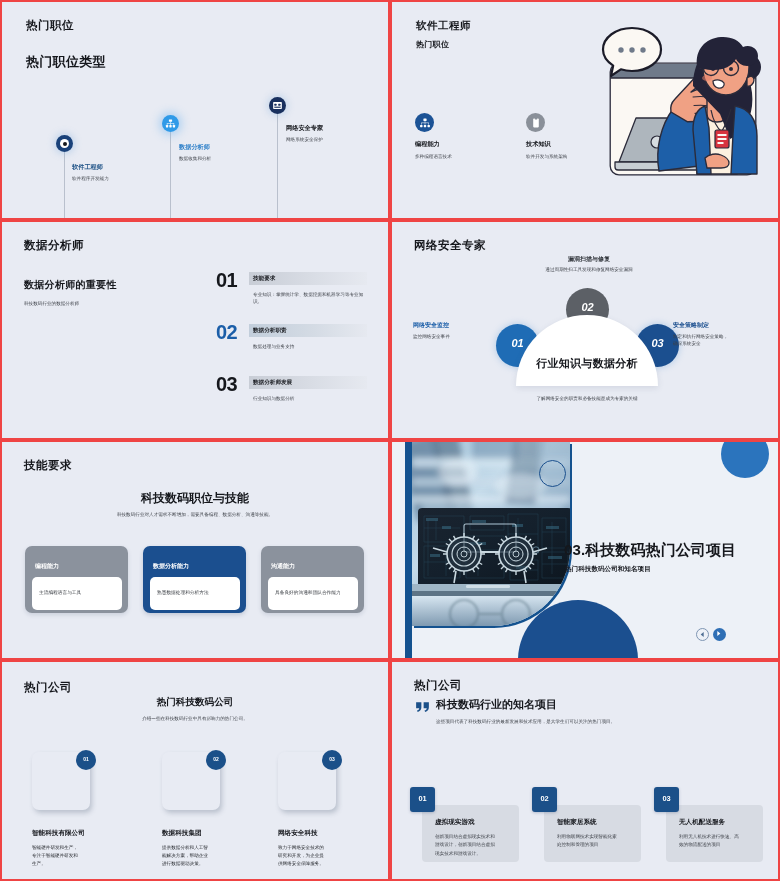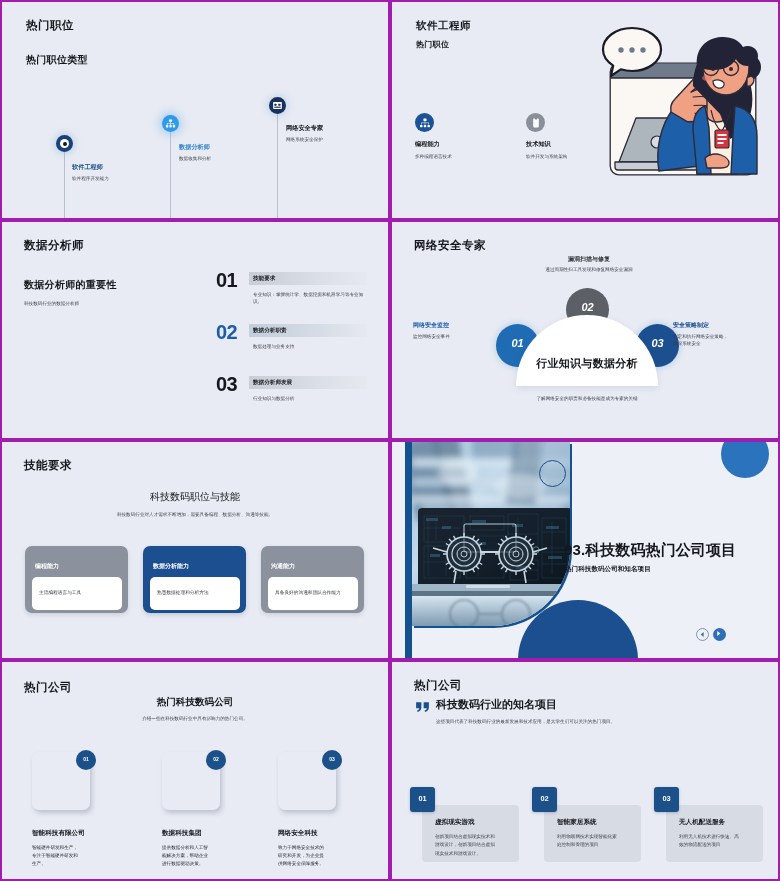"热门职位" #grid { background: #a21caf -> #ef4444 }
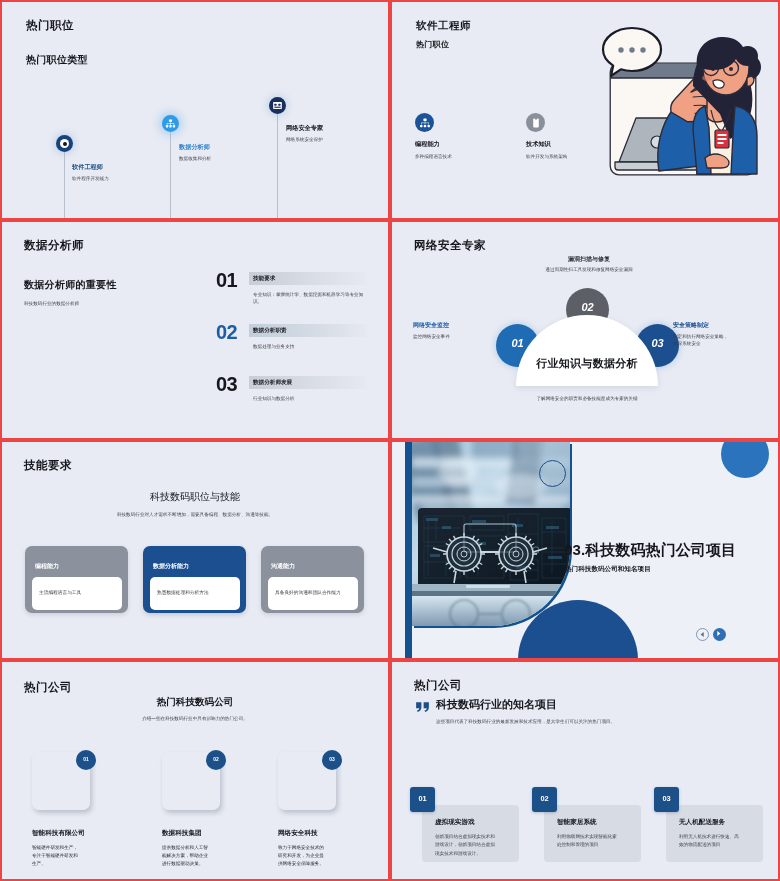"热门职位类型" .psub { font-size: 10px -> 13px }
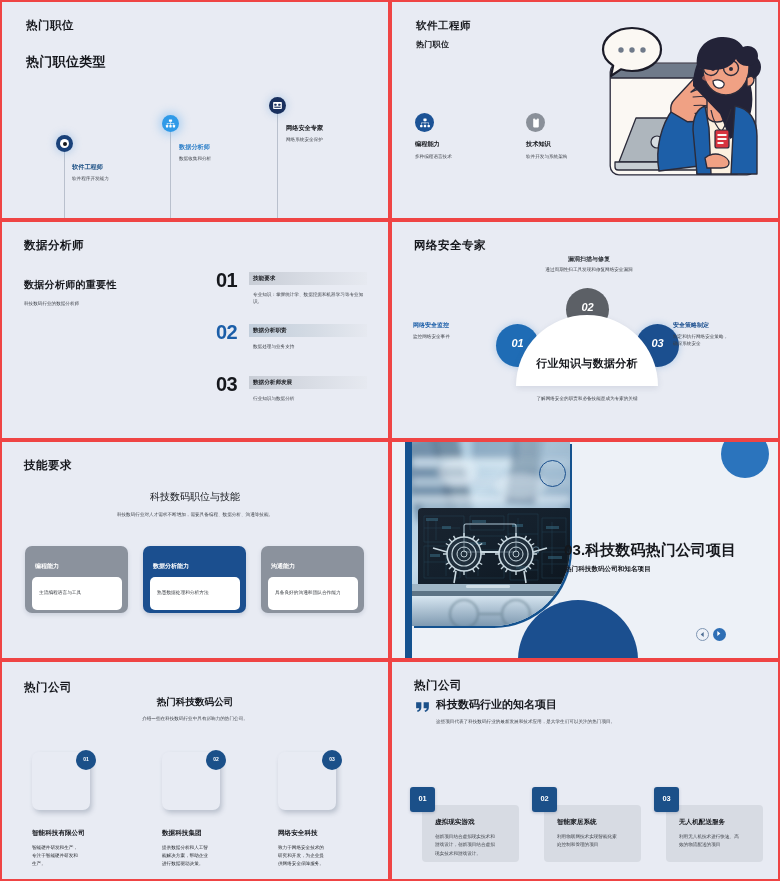"科技数码职位与技能" div.abs { font-size: 10px -> 12px; font-weight: 400 -> 700 }
